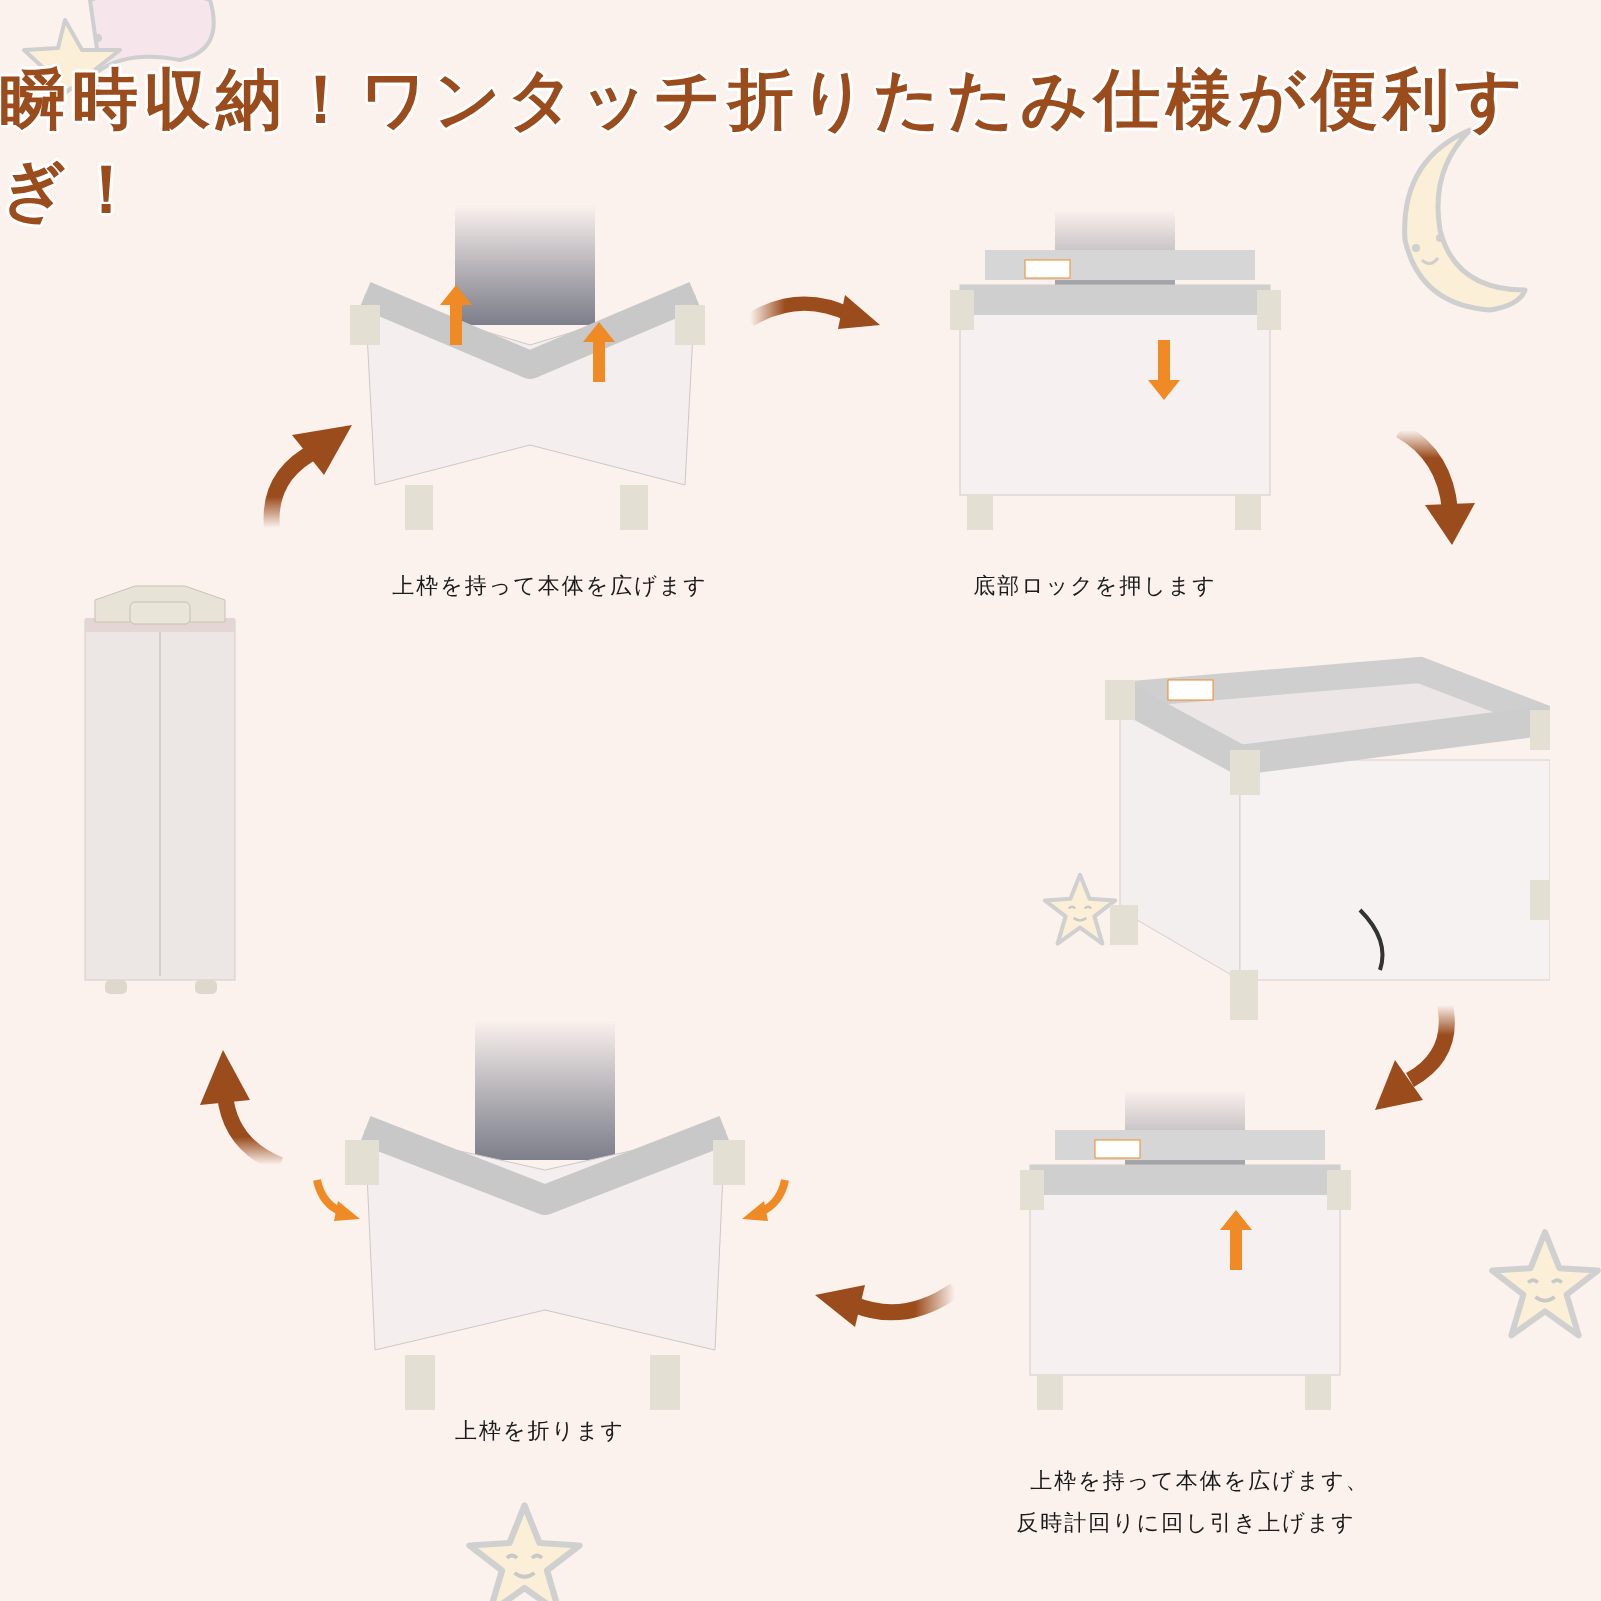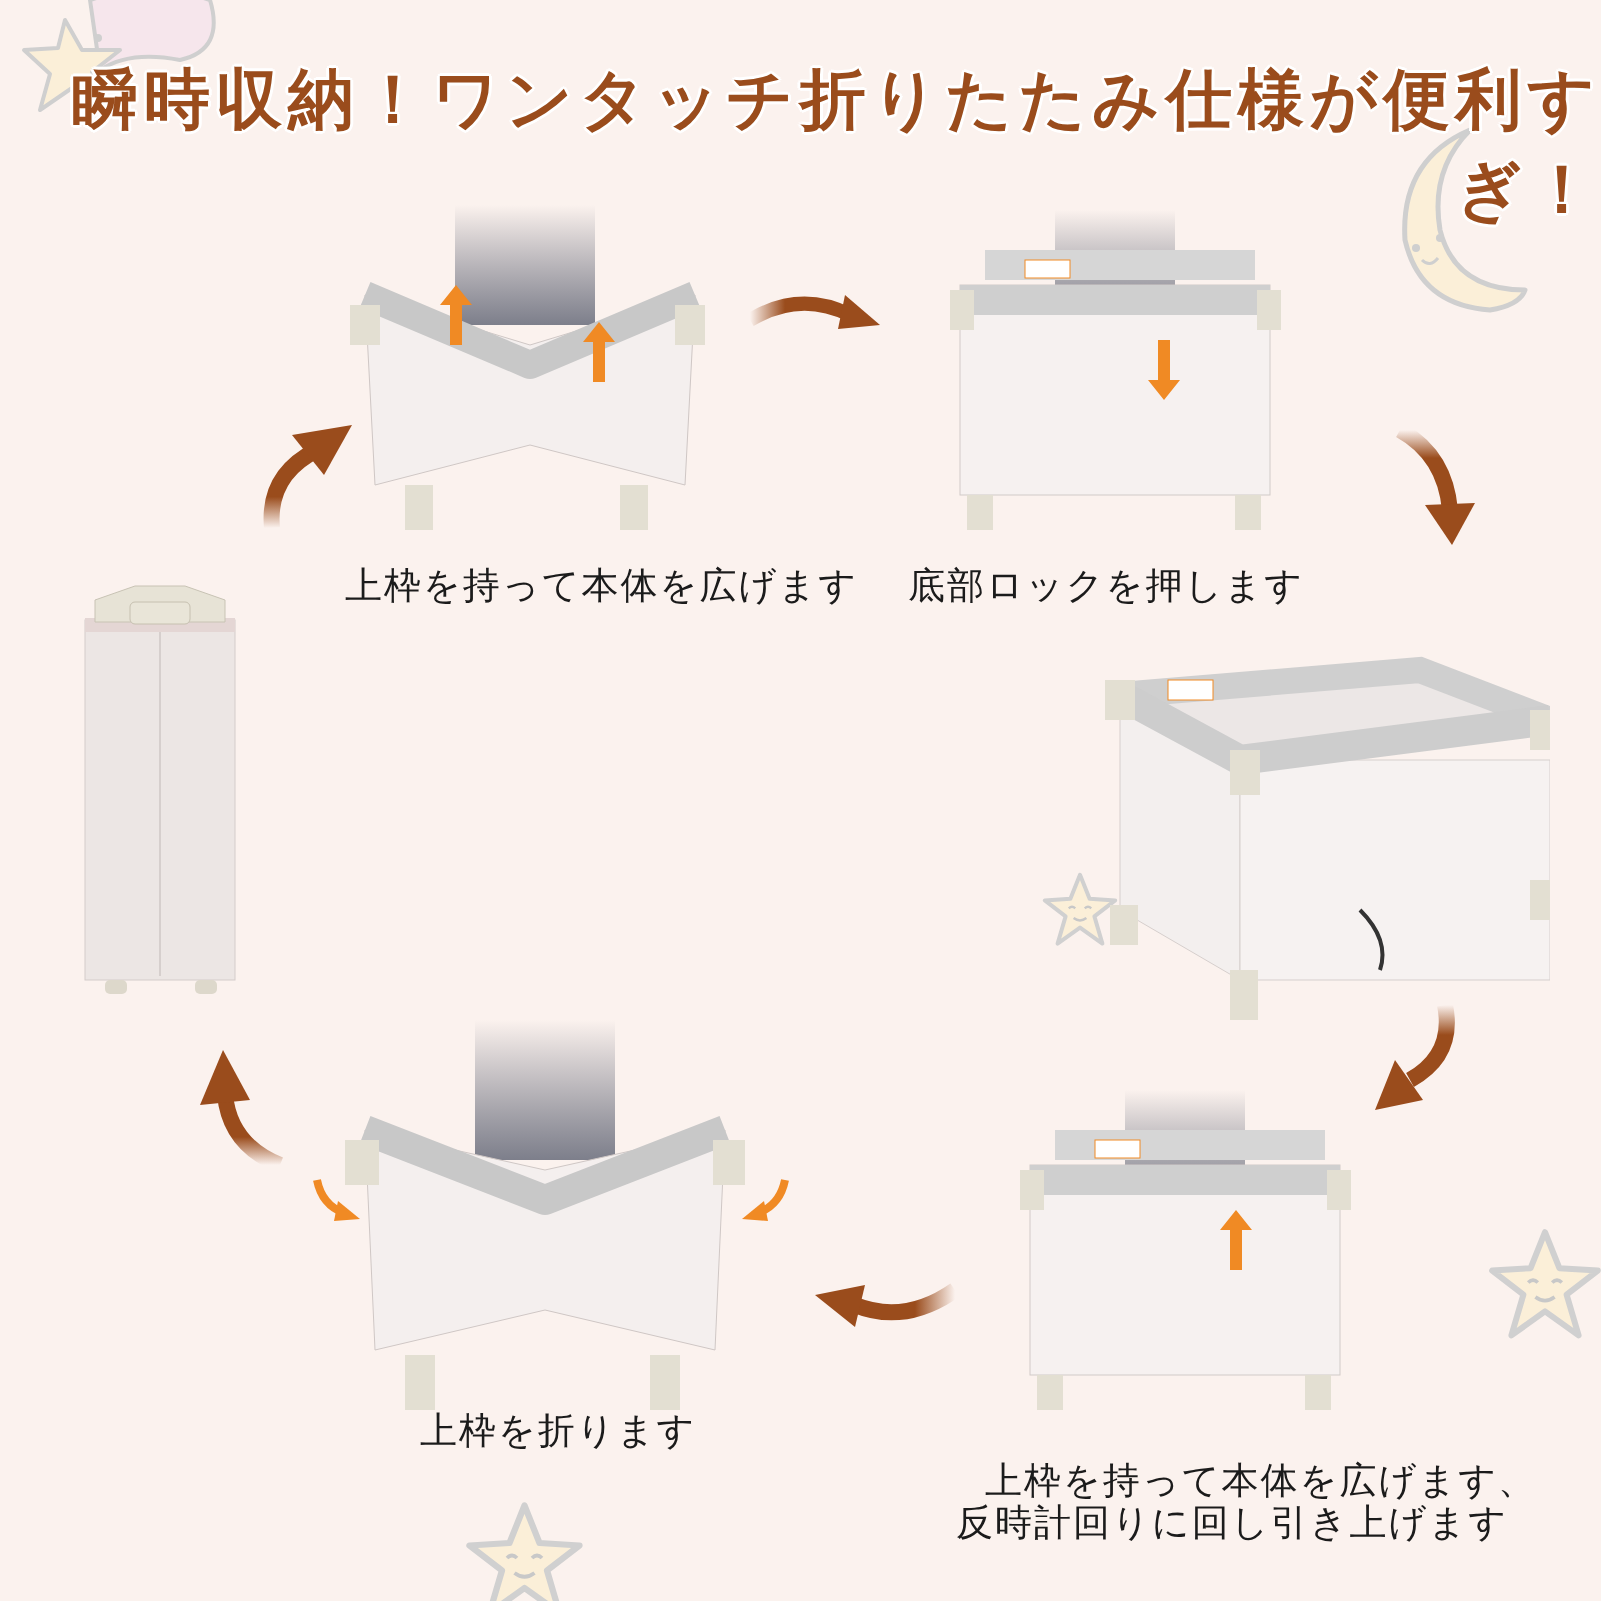"瞬時収納！ワンタッチ折りたたみ仕様が便利すぎ！" .title { text-align: right -> left }
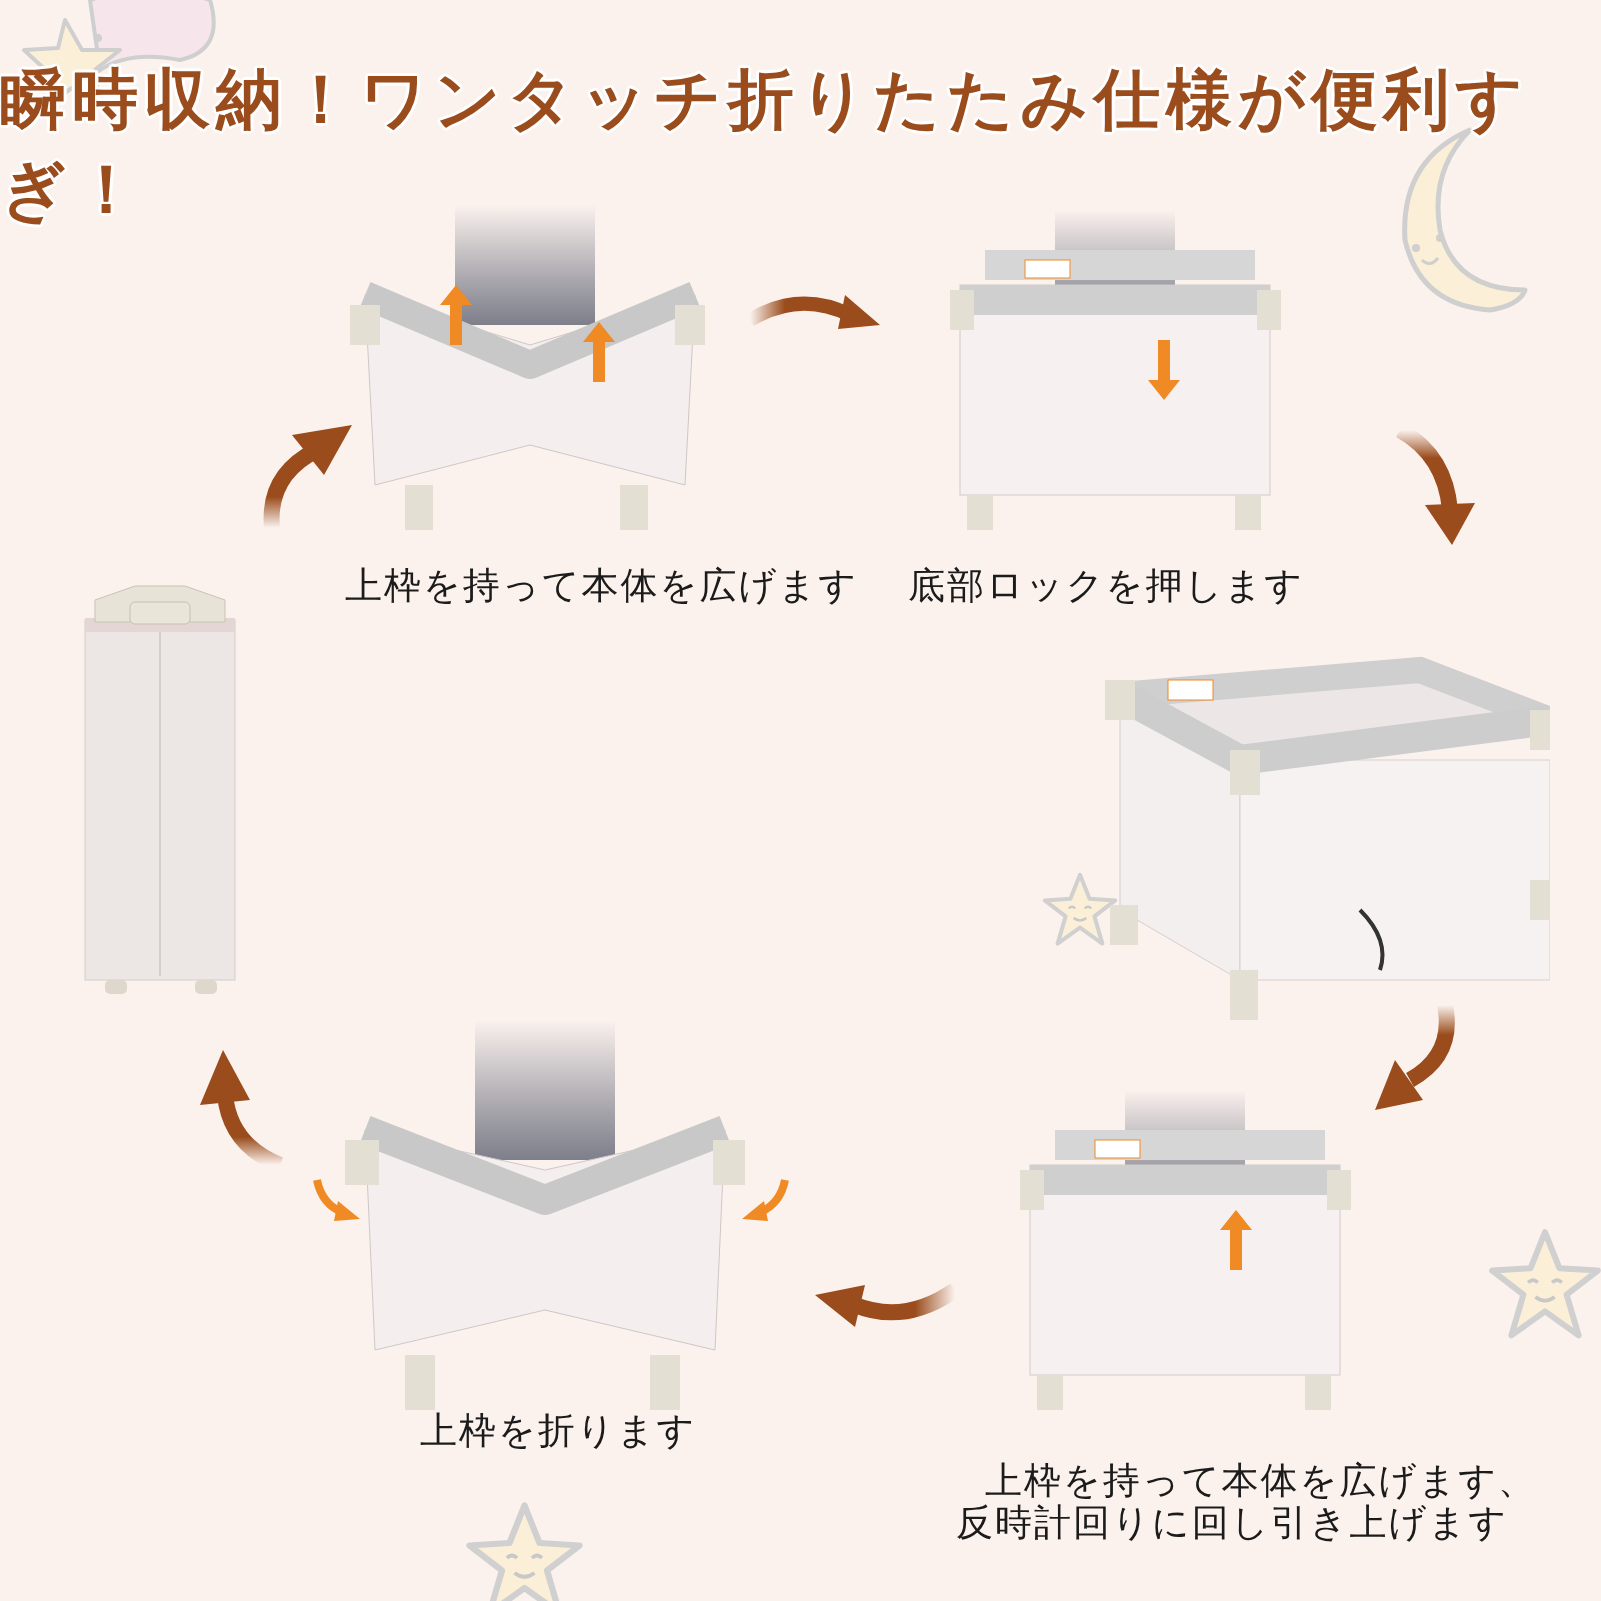"上枠を持って本体を広げます" .caption { font-size: 37px -> 22px }
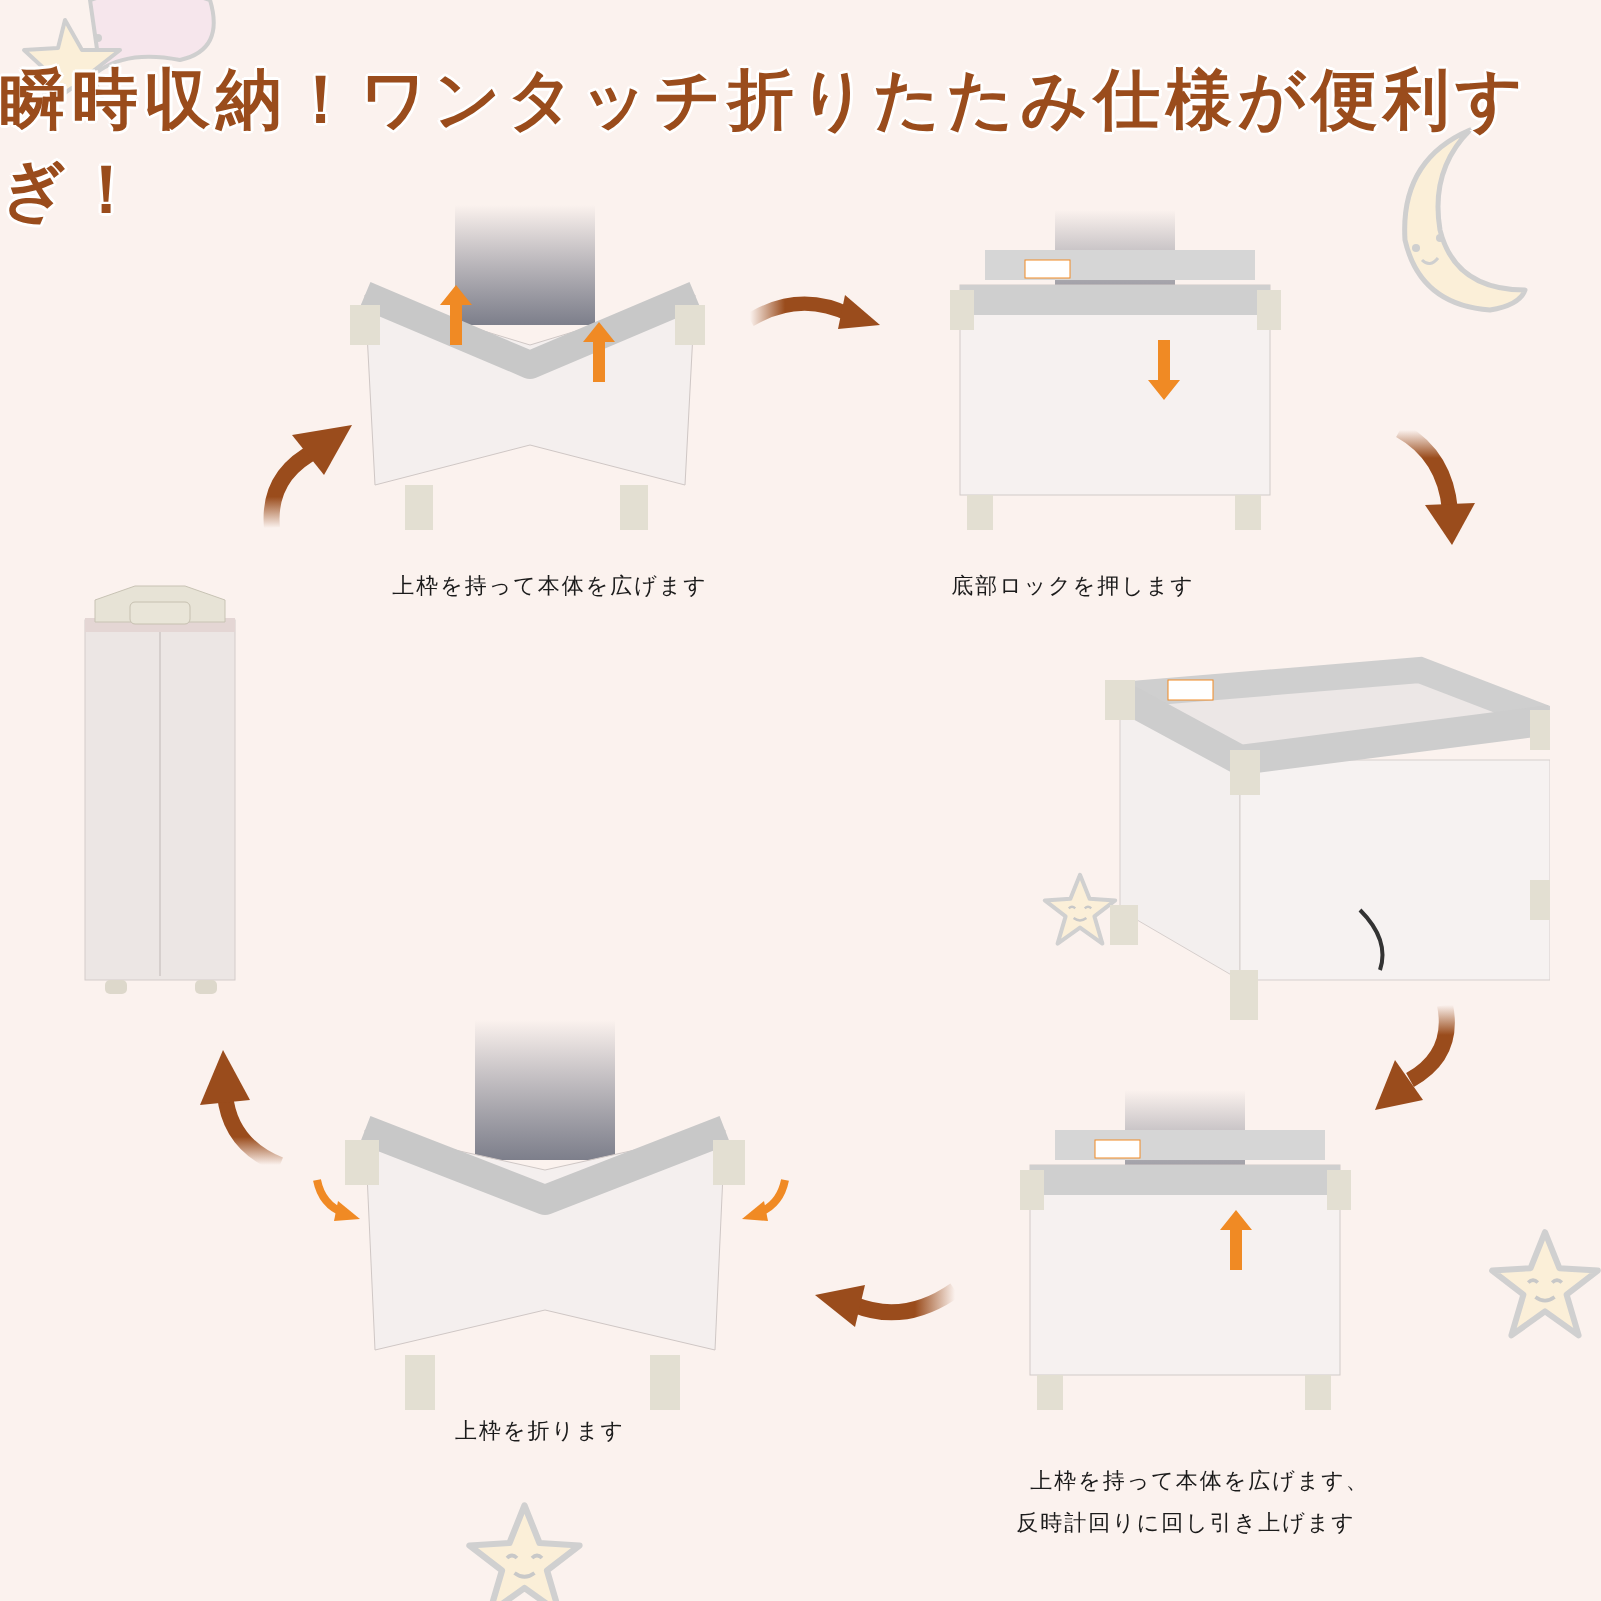"底部ロックを押します" div.caption { left: 908px -> 930px }
